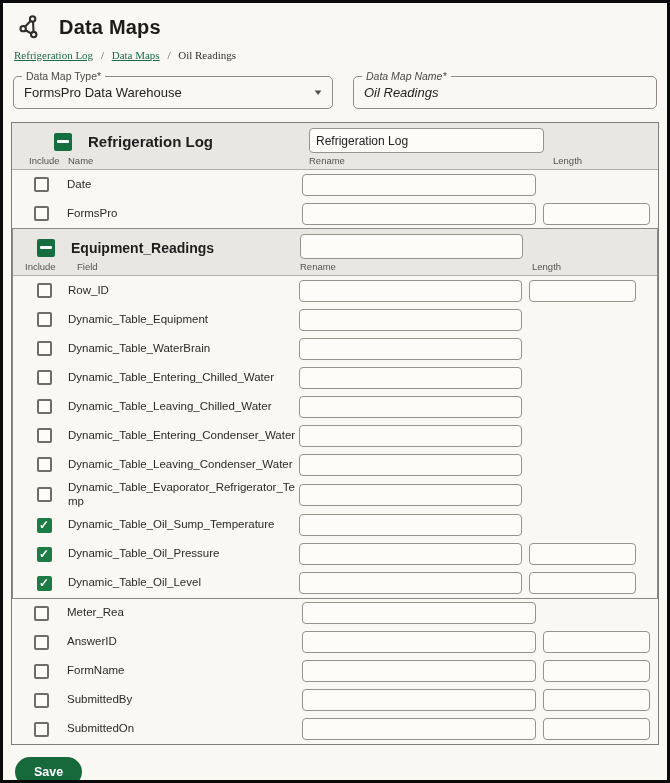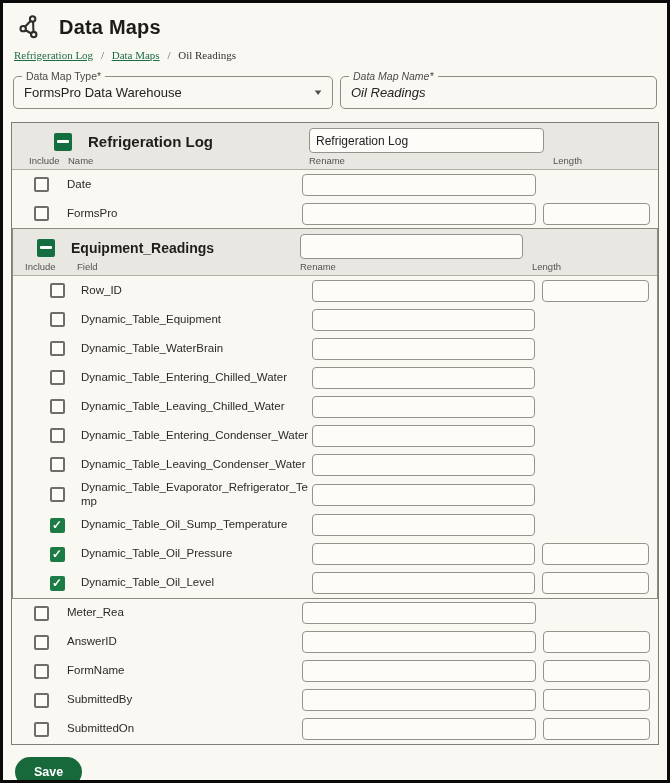"Data Map Type*" .fields-row { gap: 7px -> 20px }
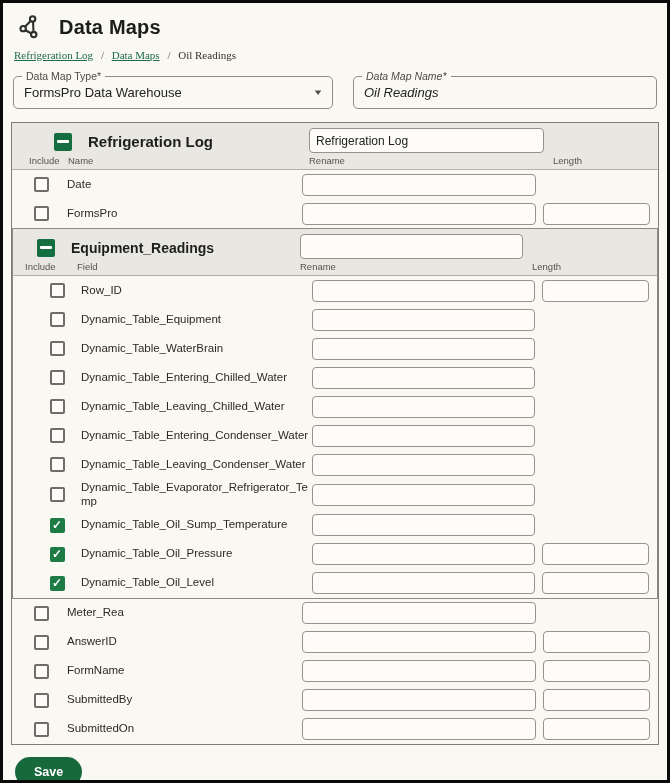"Row_ID" .rows-nested .frow { justify-content: flex-end -> none }
